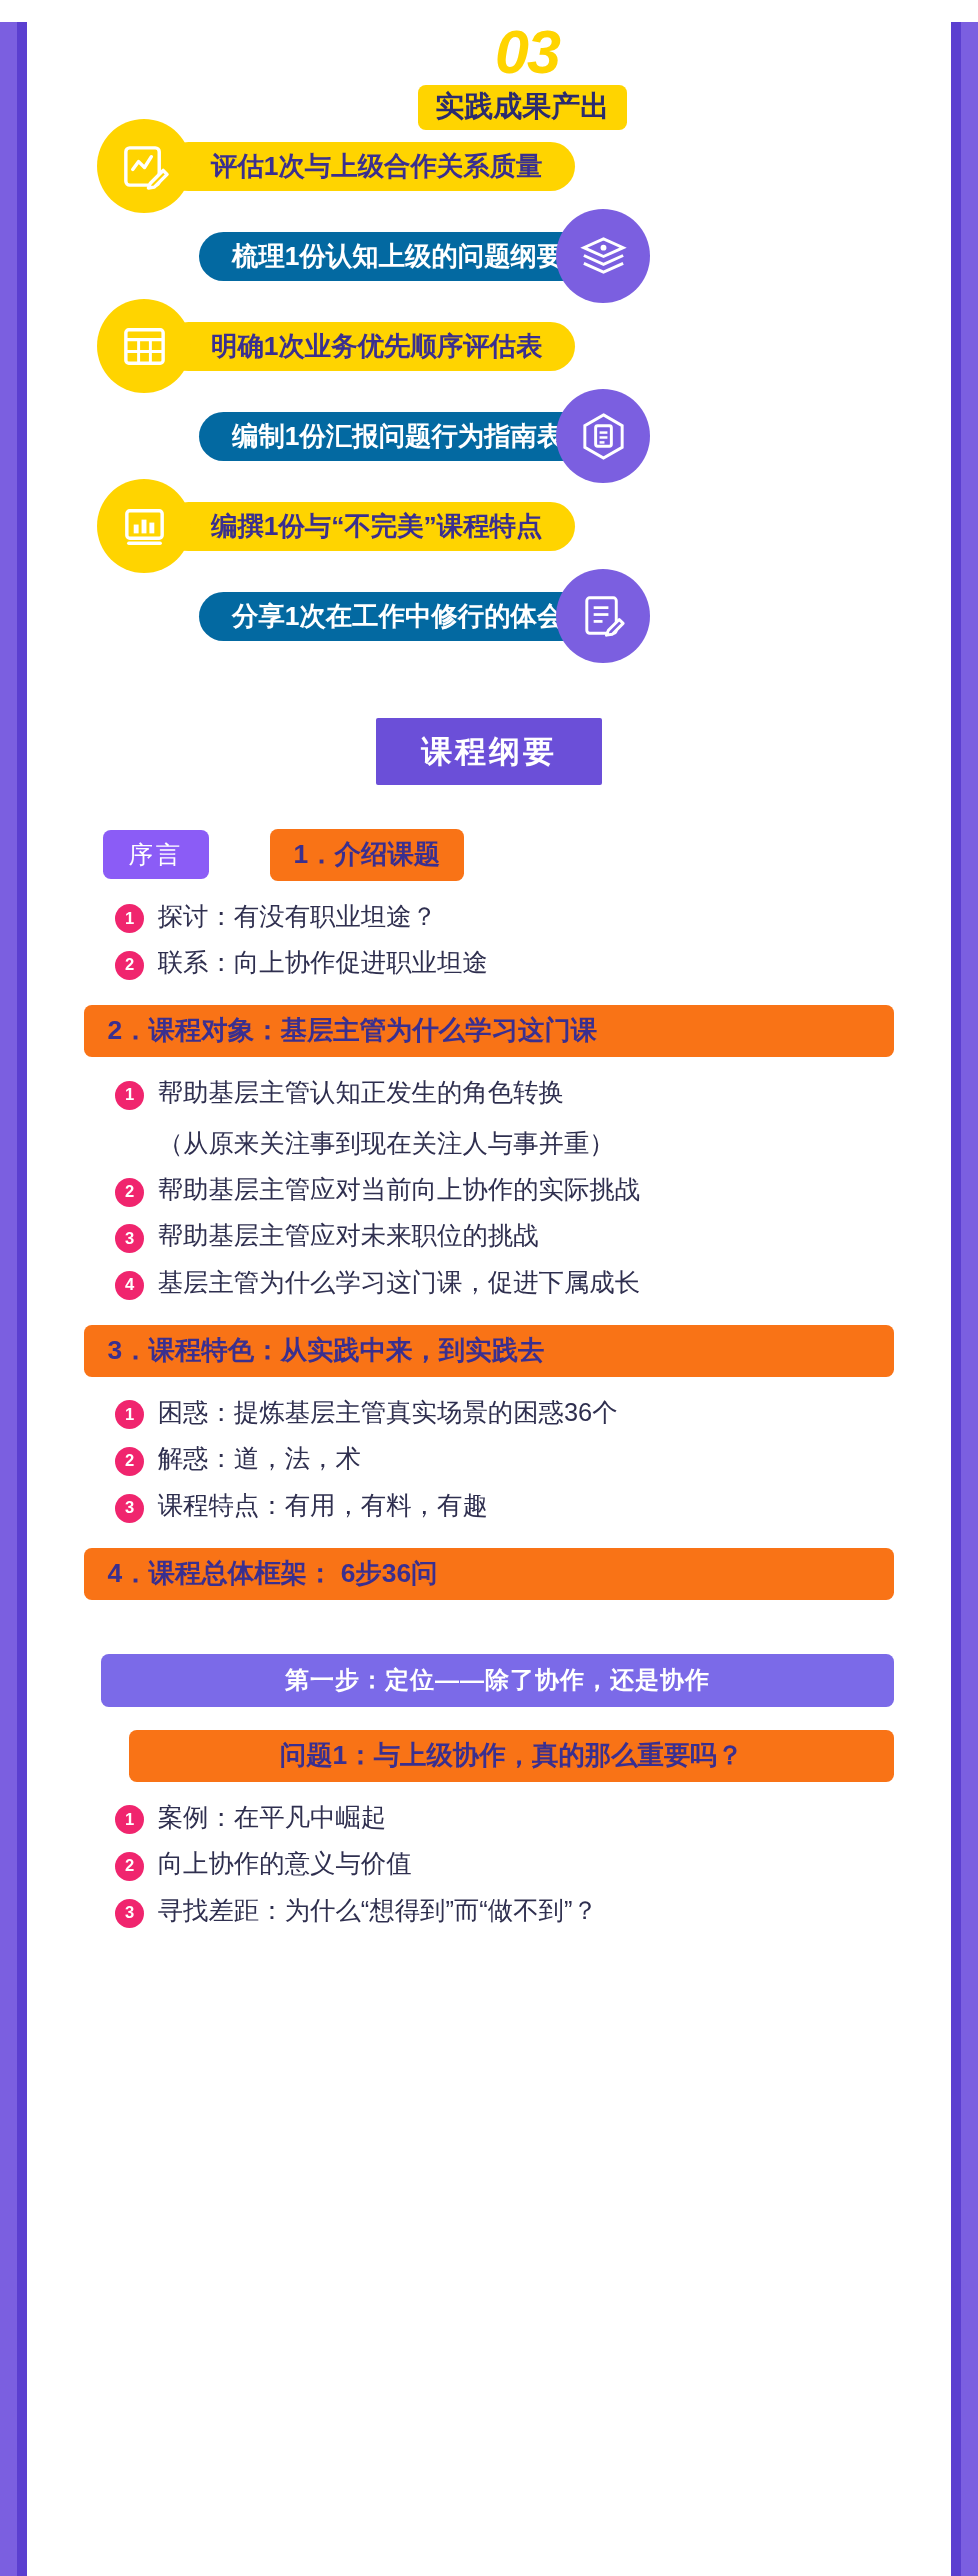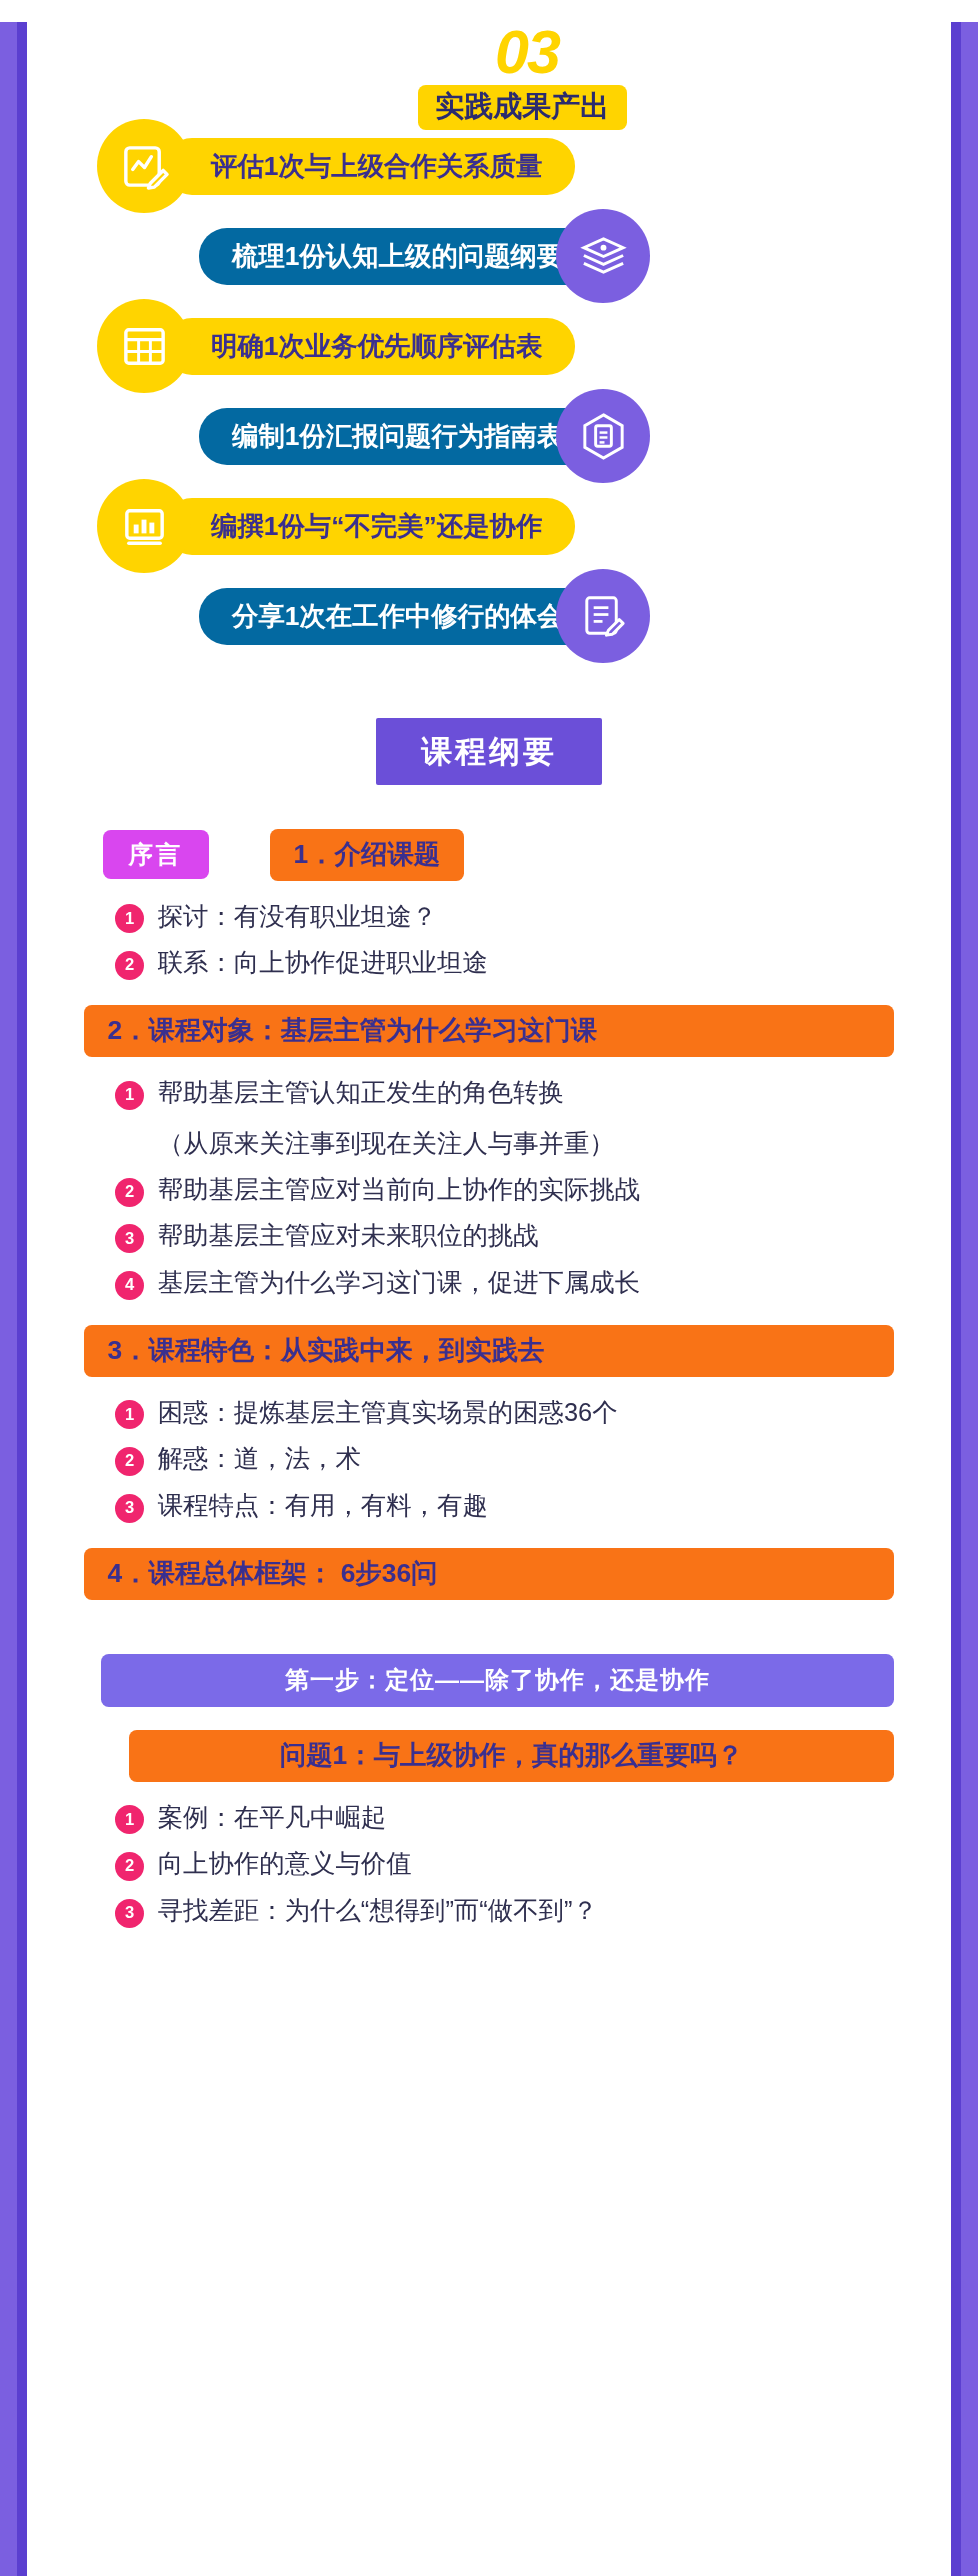"评估1次与上级合作关系质量" .pill { height: 57px -> 49px }
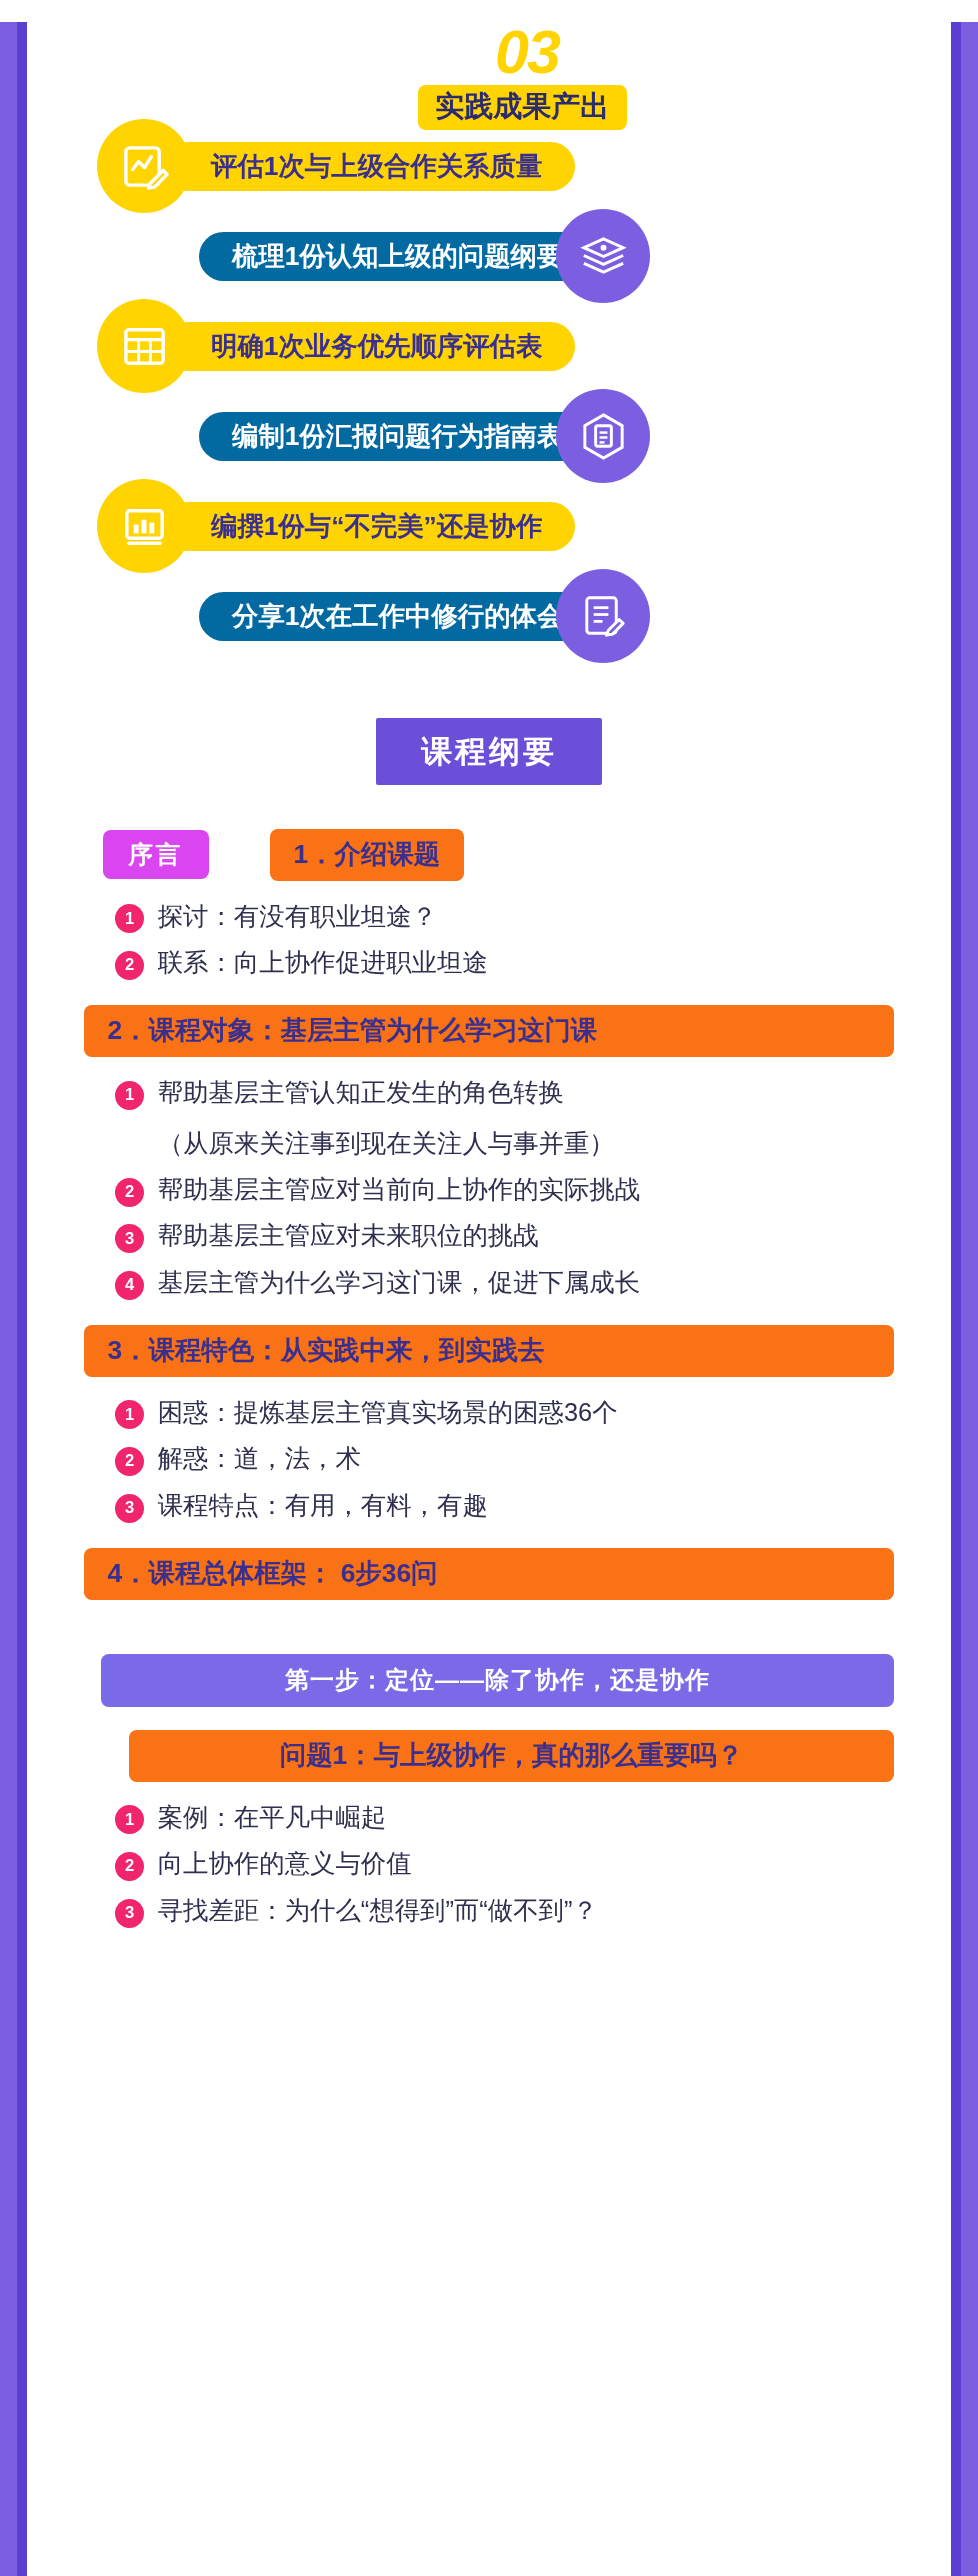"编撰1份与“不完美”还是协作" div.pill { text: 还是协作 -> 课程特点 }
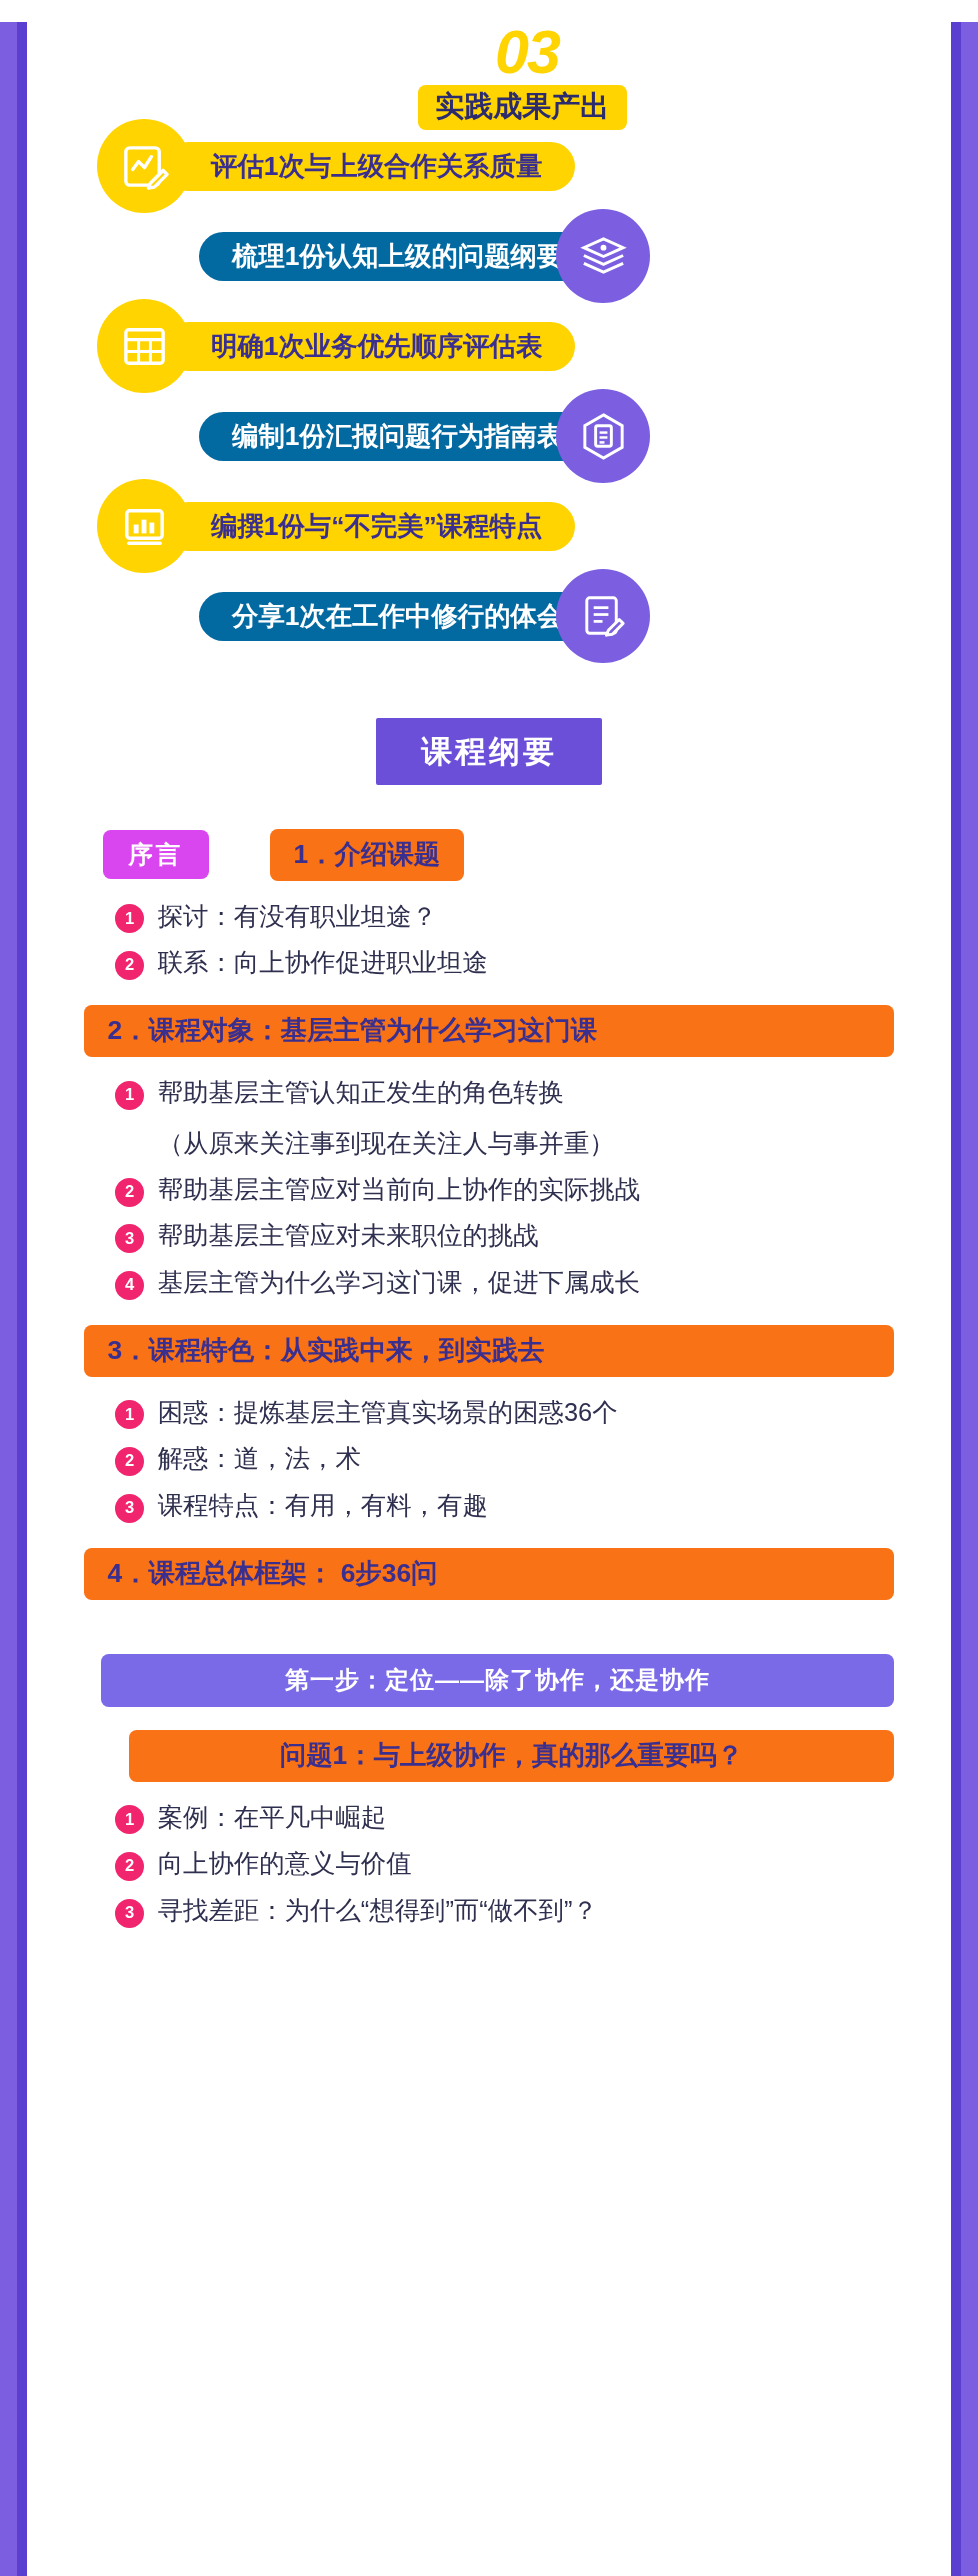"序言" .tag-pink { background: #d946ef -> #8b5cf6; font-weight: bold -> normal }
